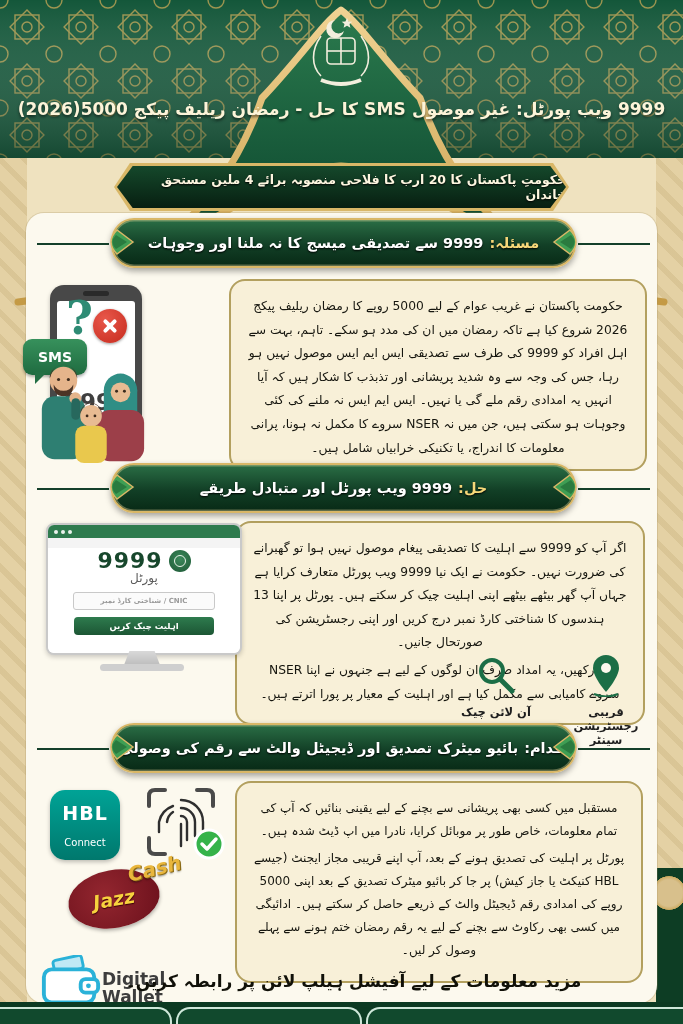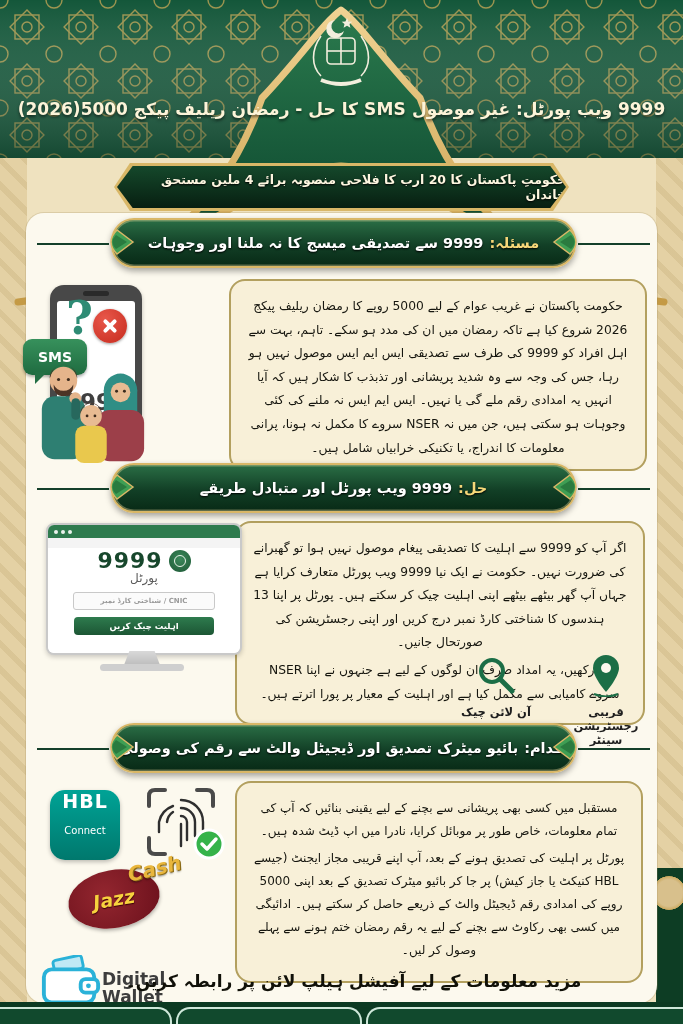"HBL" .hbl { justify-content: none -> center }
